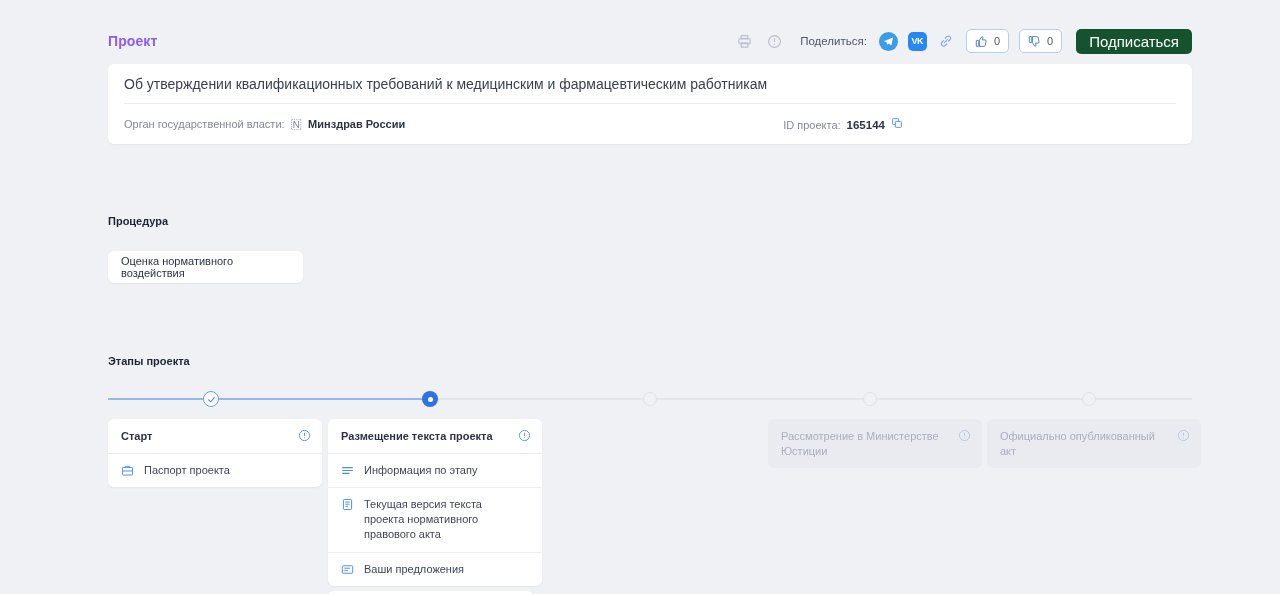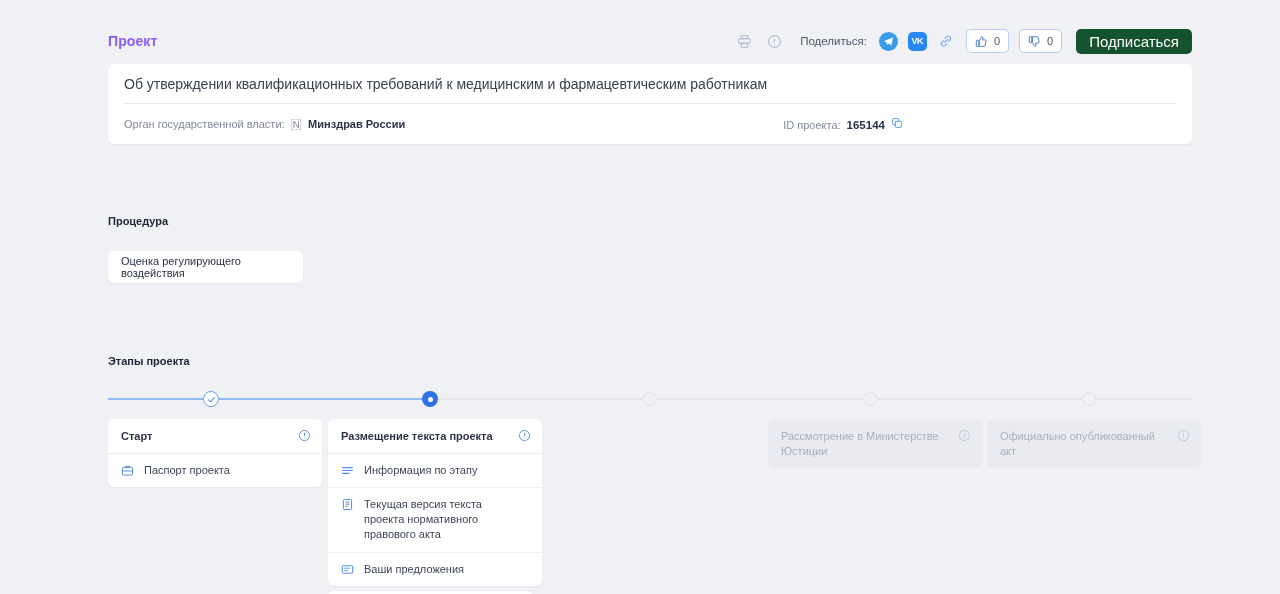"Оценка регулирующего воздействия" div.card { text: регулирующего -> нормативного }
